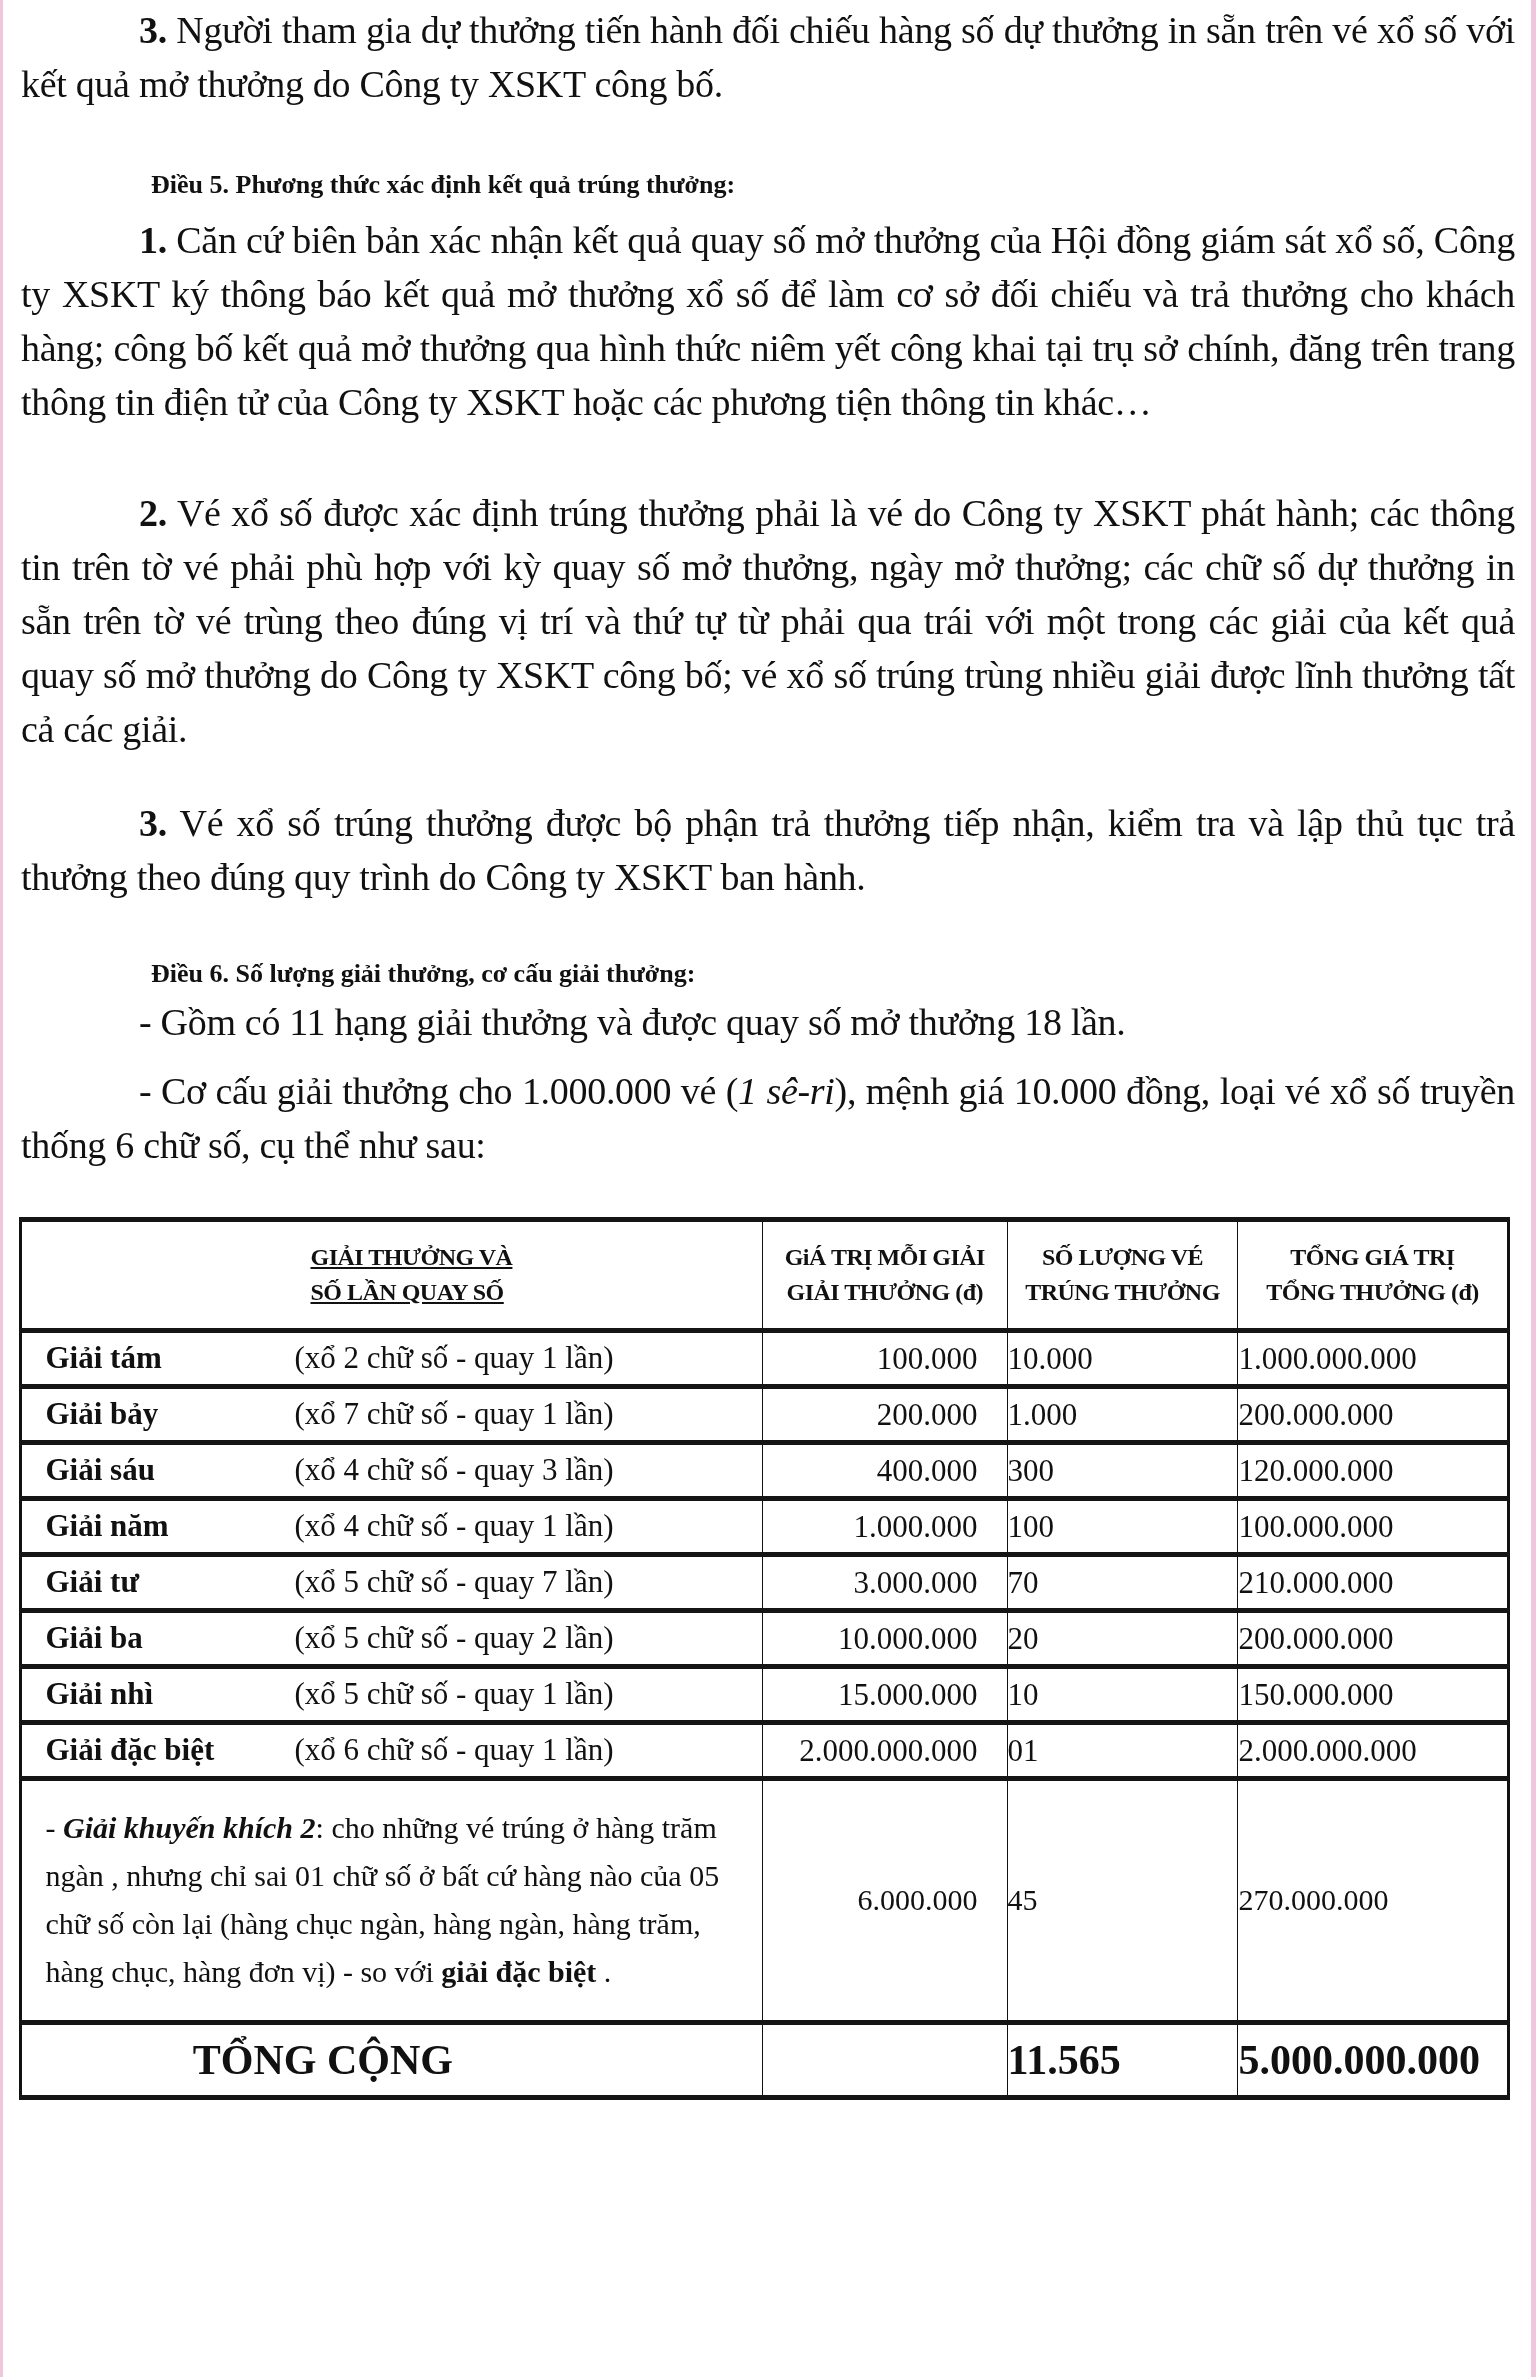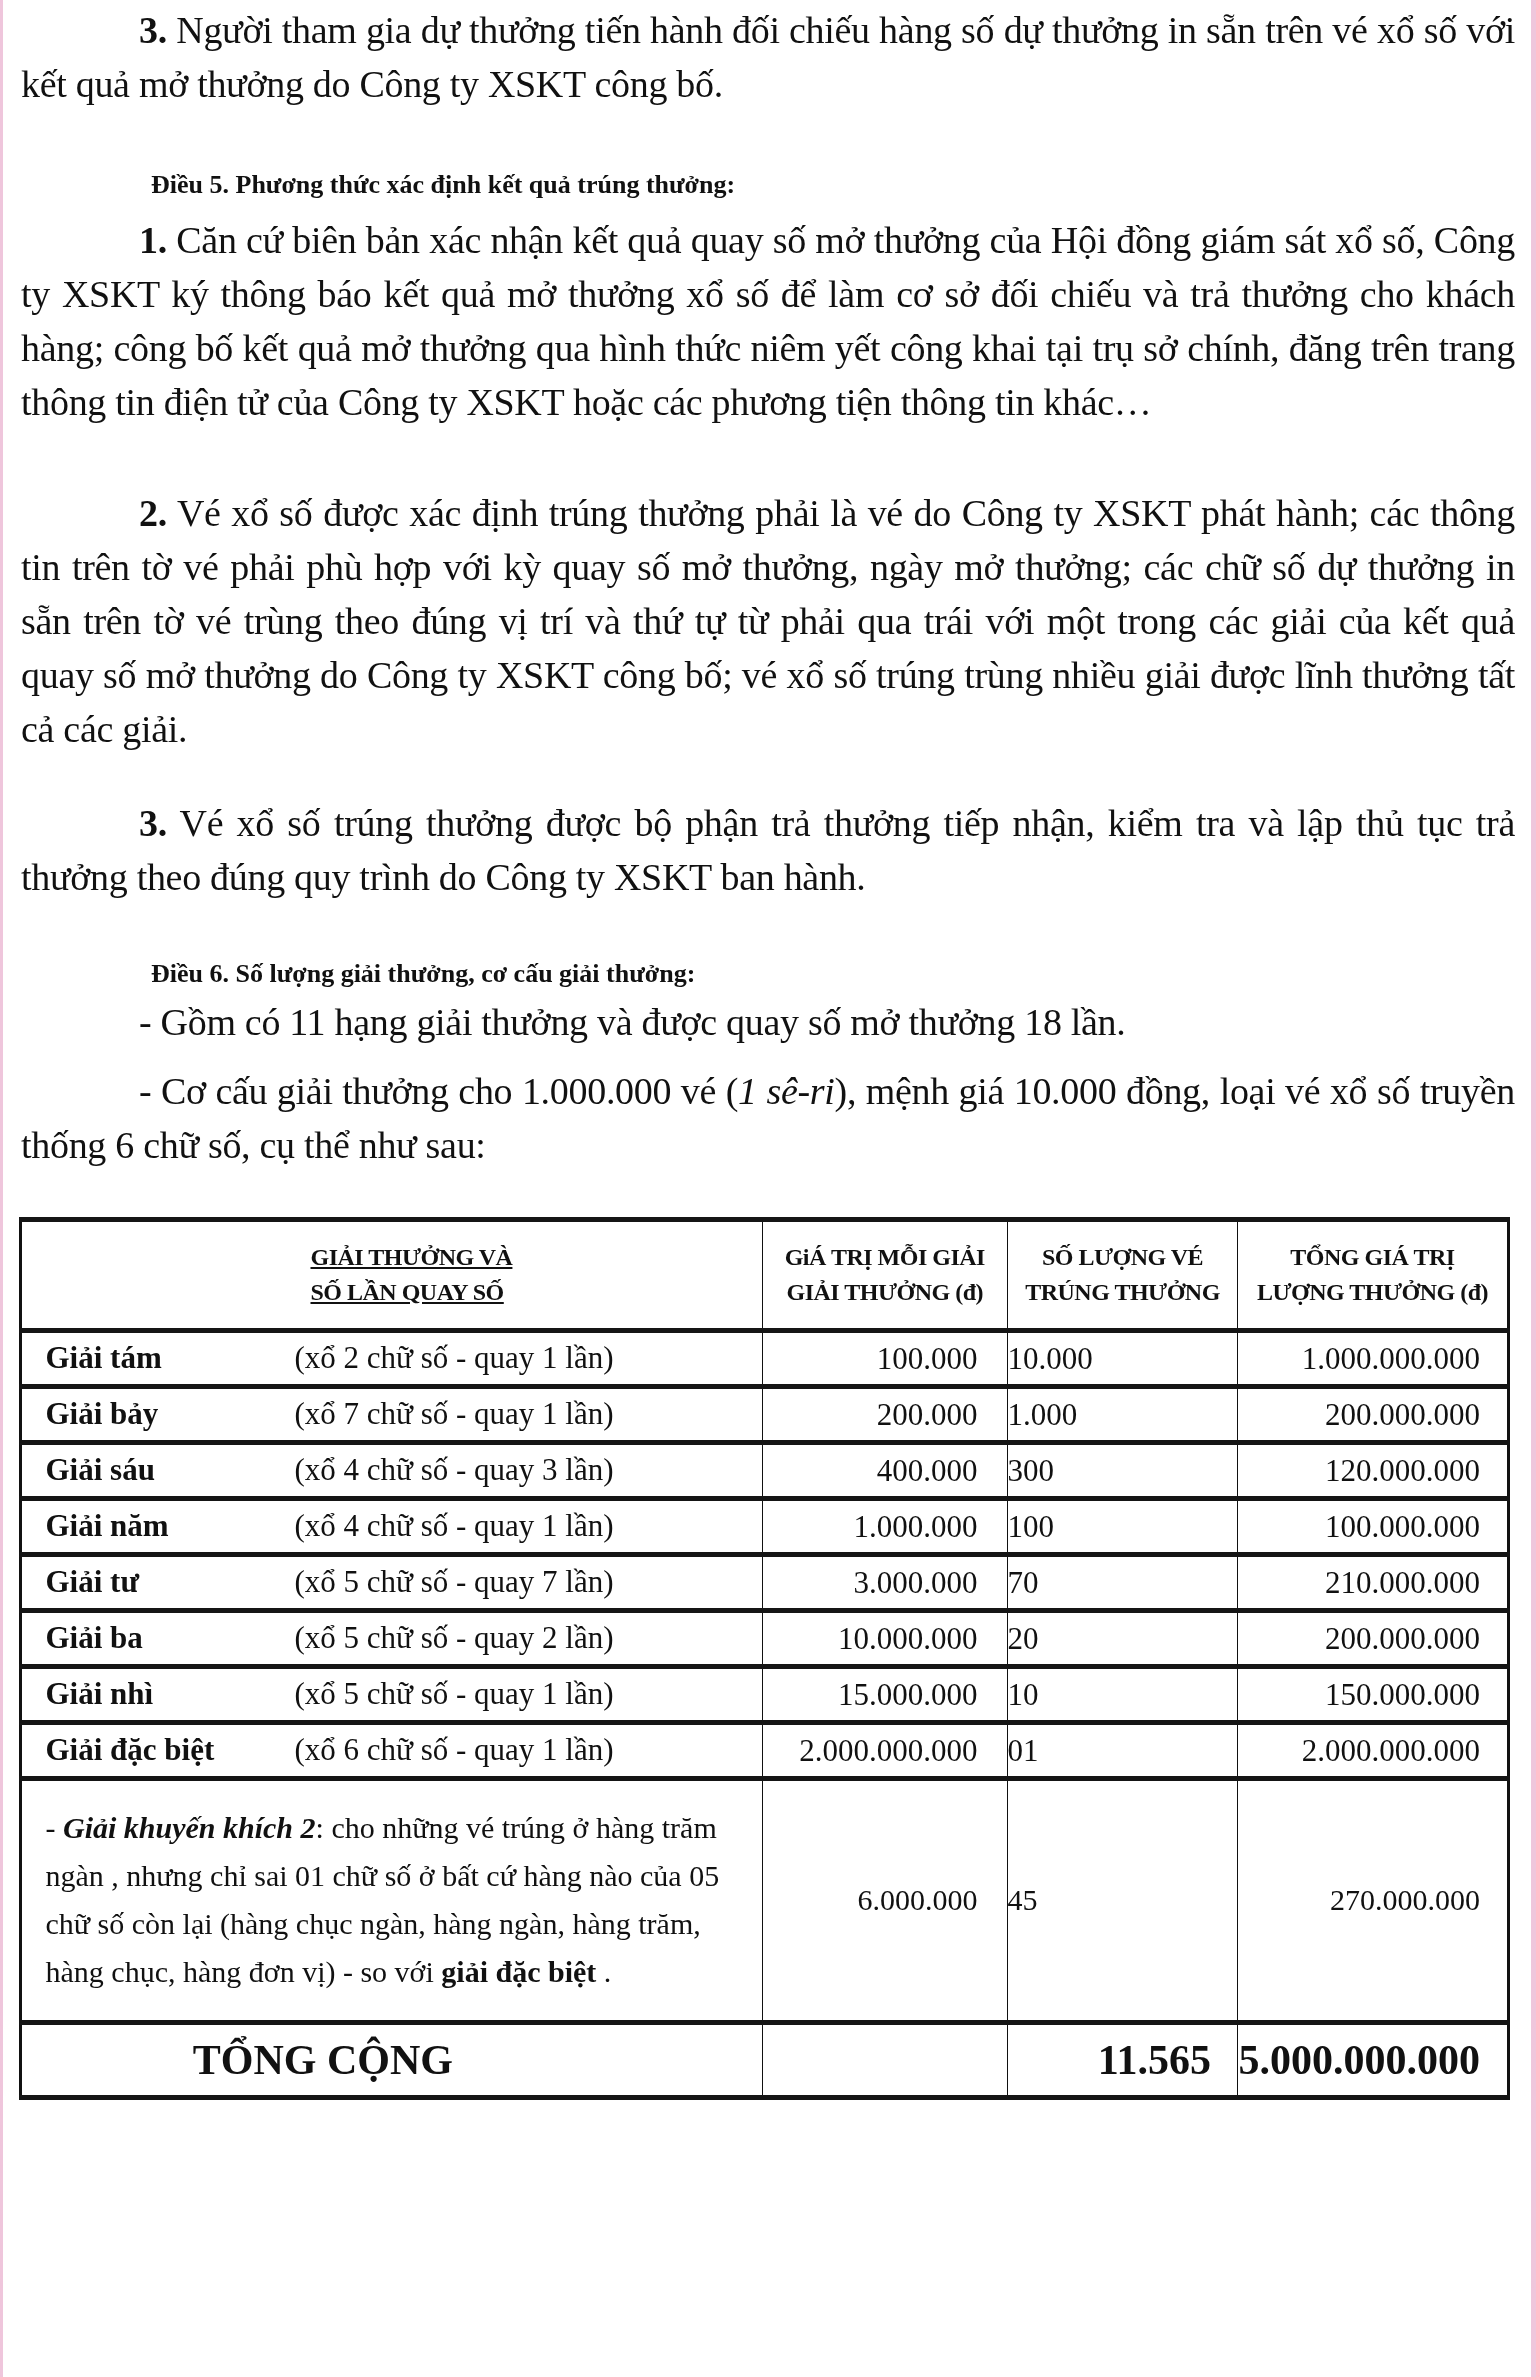"LƯỢNG THƯỞNG (đ)" span { text: LƯỢNG -> TỔNG }
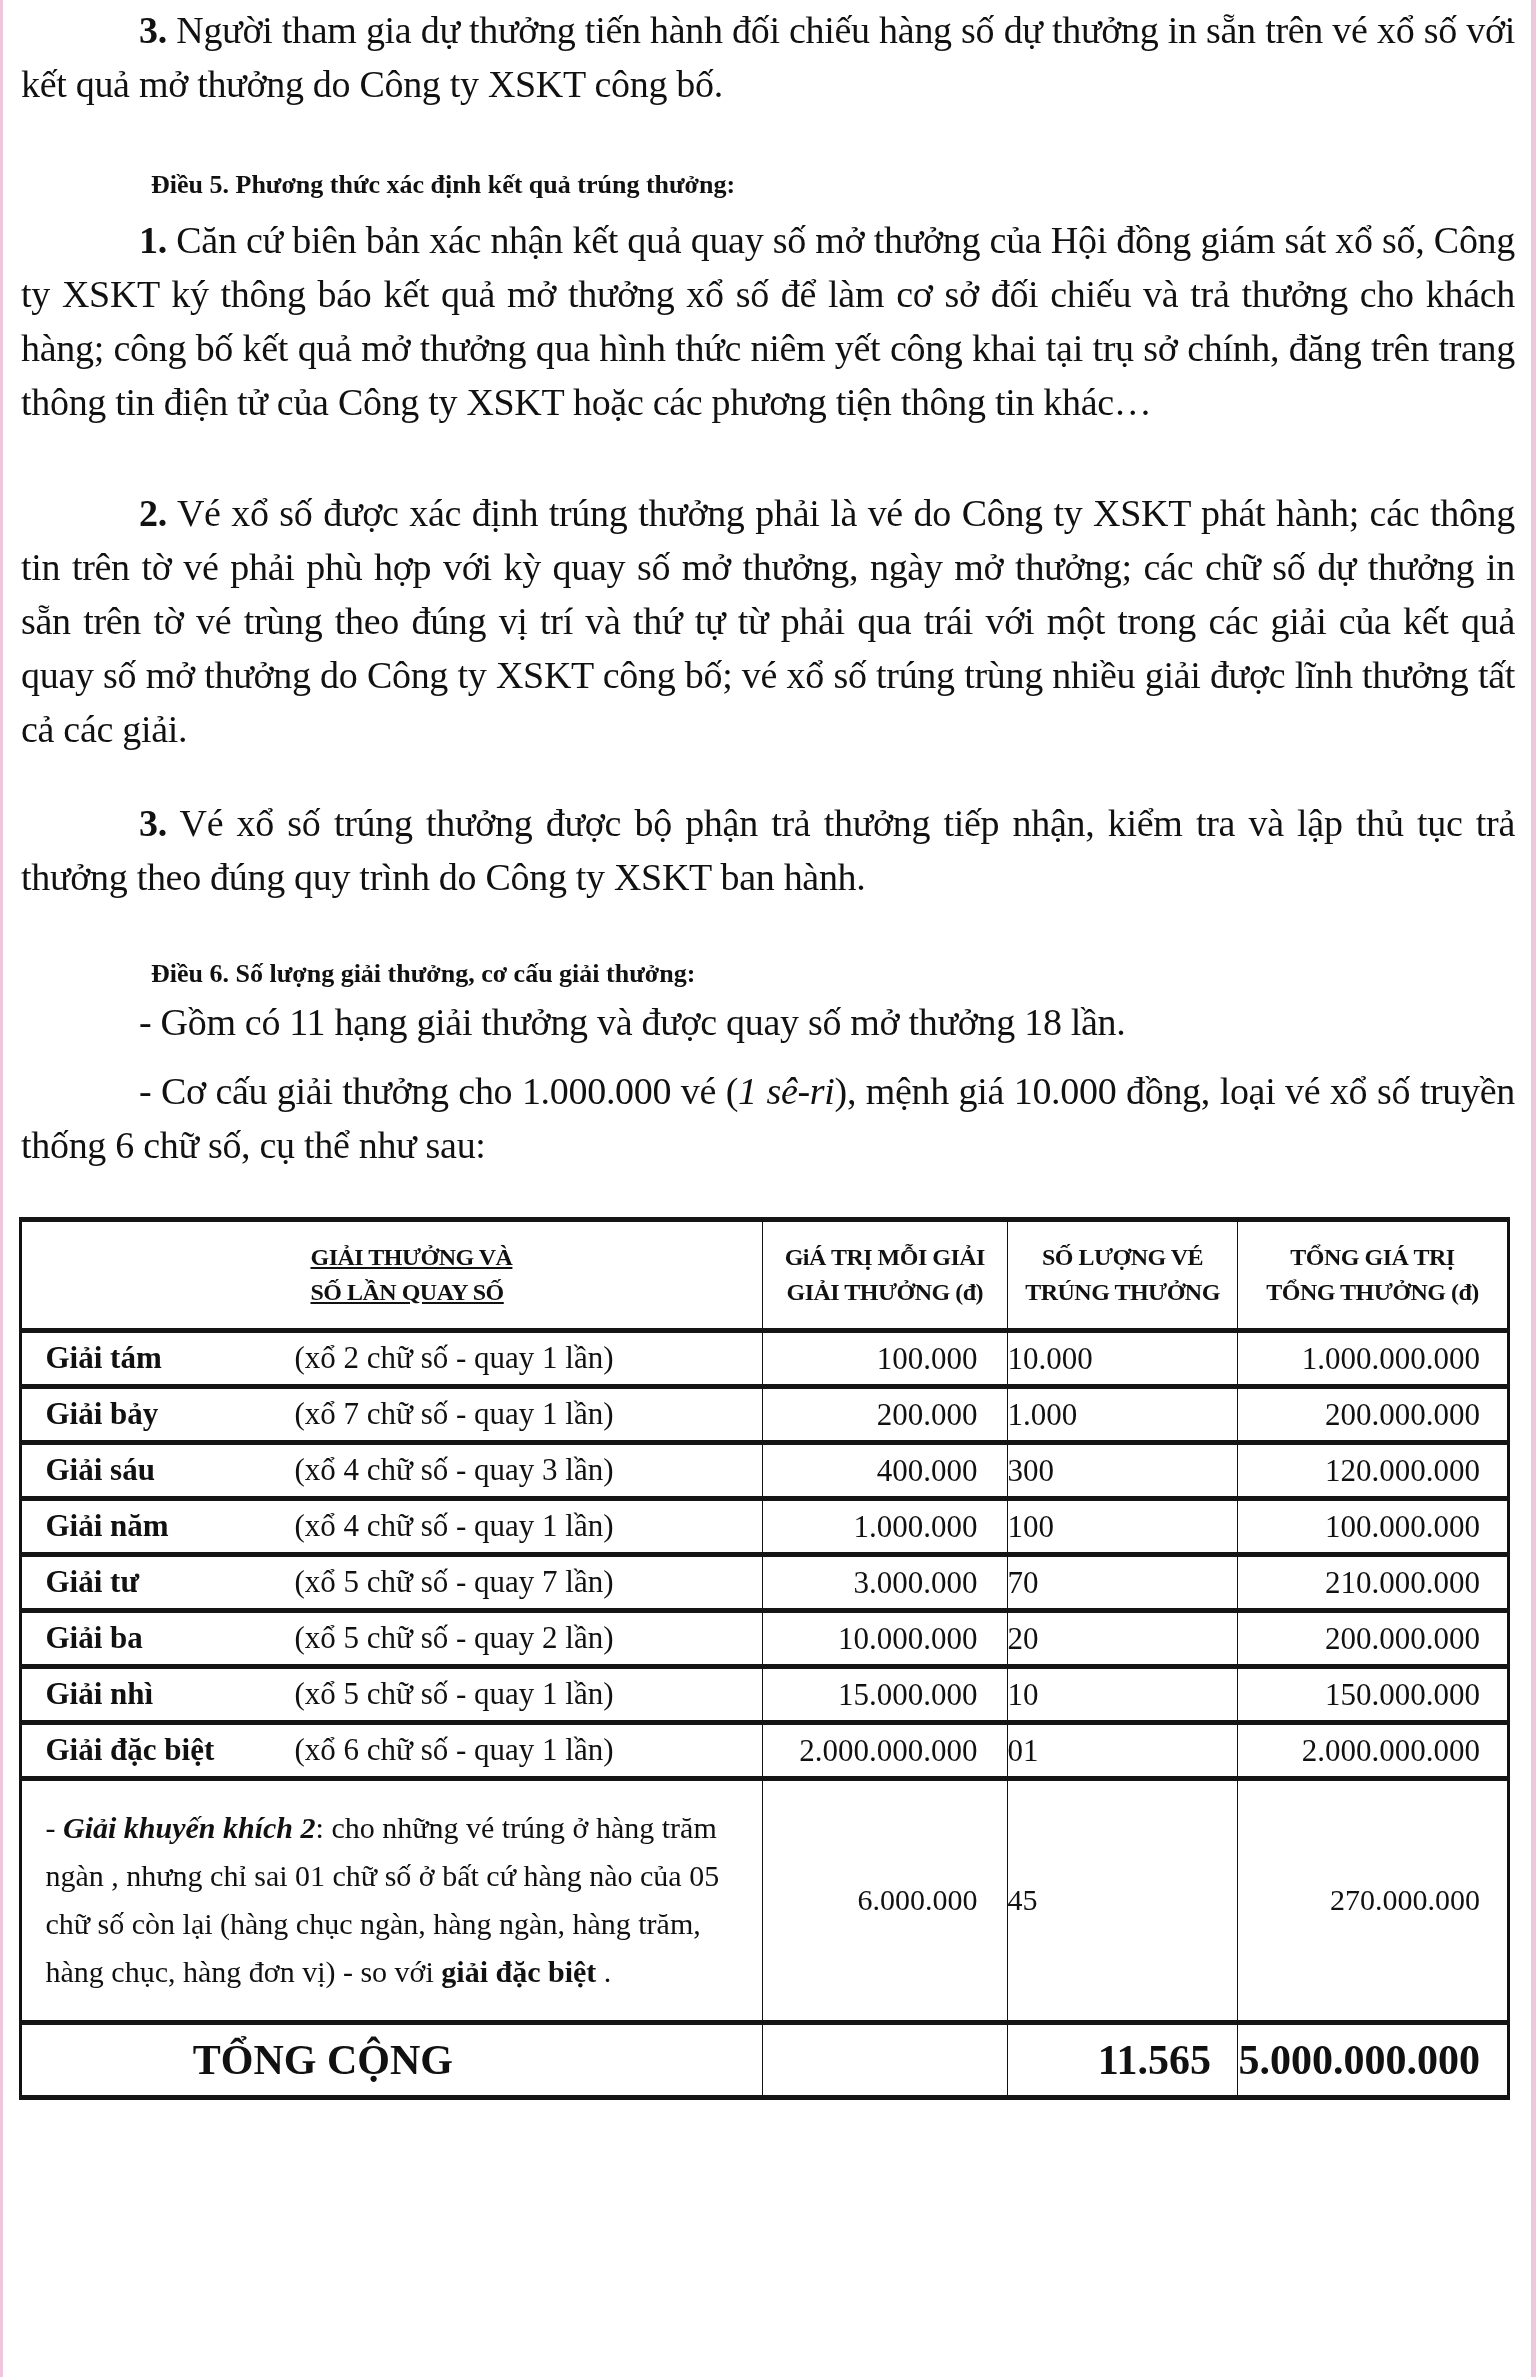"1.000.000.000" td.tot { text-align: right -> none }
